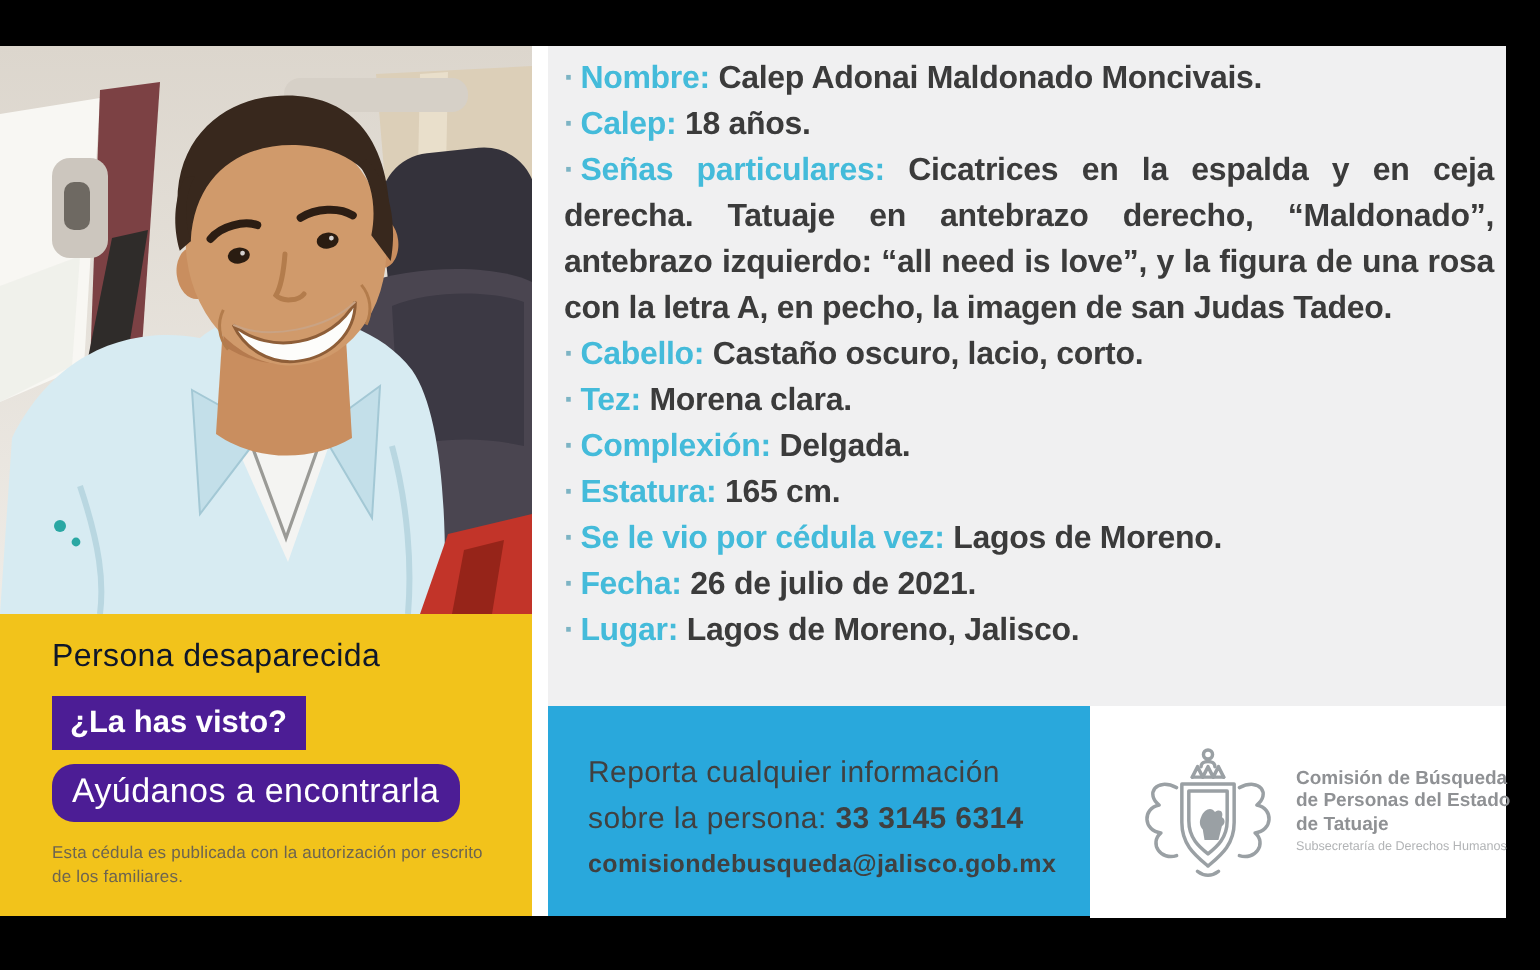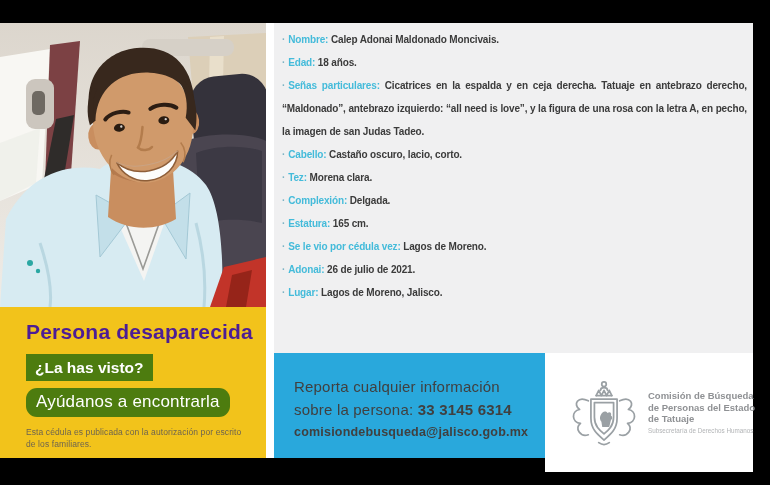"· Nombre: Calep Adonai Maldonado" .detail { font-size: 10px -> 16px }
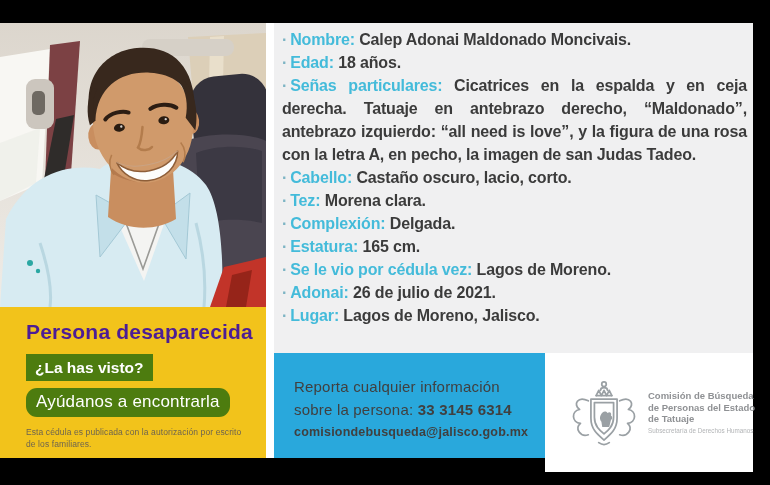"Edad:" span.lbl { text: Edad -> Calep }
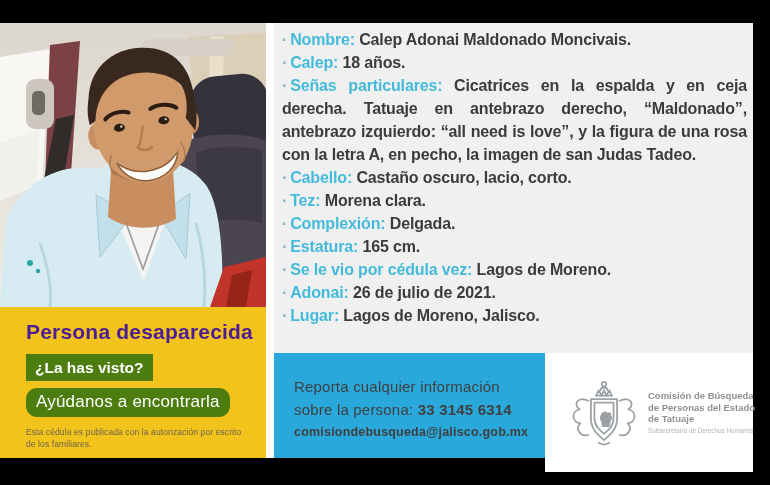"Adonai:" span.lbl { text: Adonai -> Fecha }
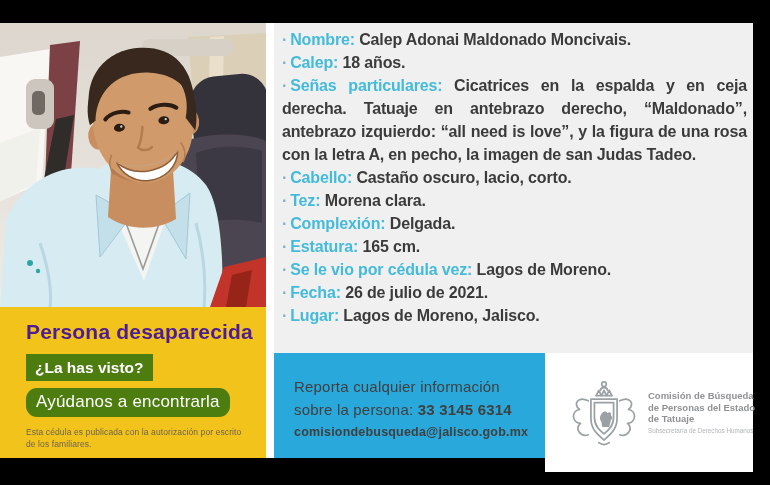"Persona desaparecida" .poster-title { color: #4c1d95 -> #0f172a; font-size: 21px -> 16px; font-weight: bold -> normal }
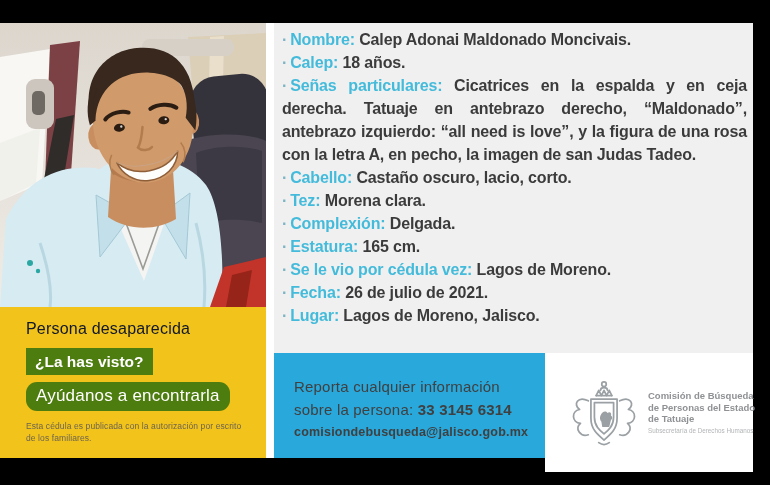"¿La has visto?" .banner { background: #4d7c0f -> #4c1d95 }
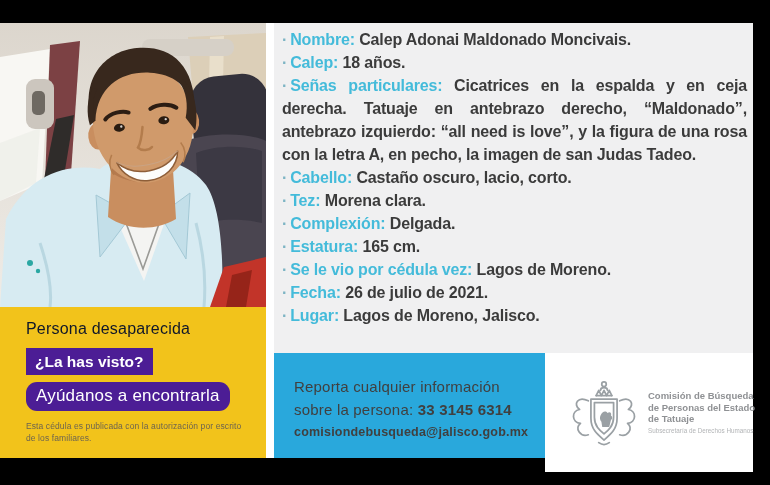"Comisión de Búsqueda" .org-area { height: 119px -> 106px }
